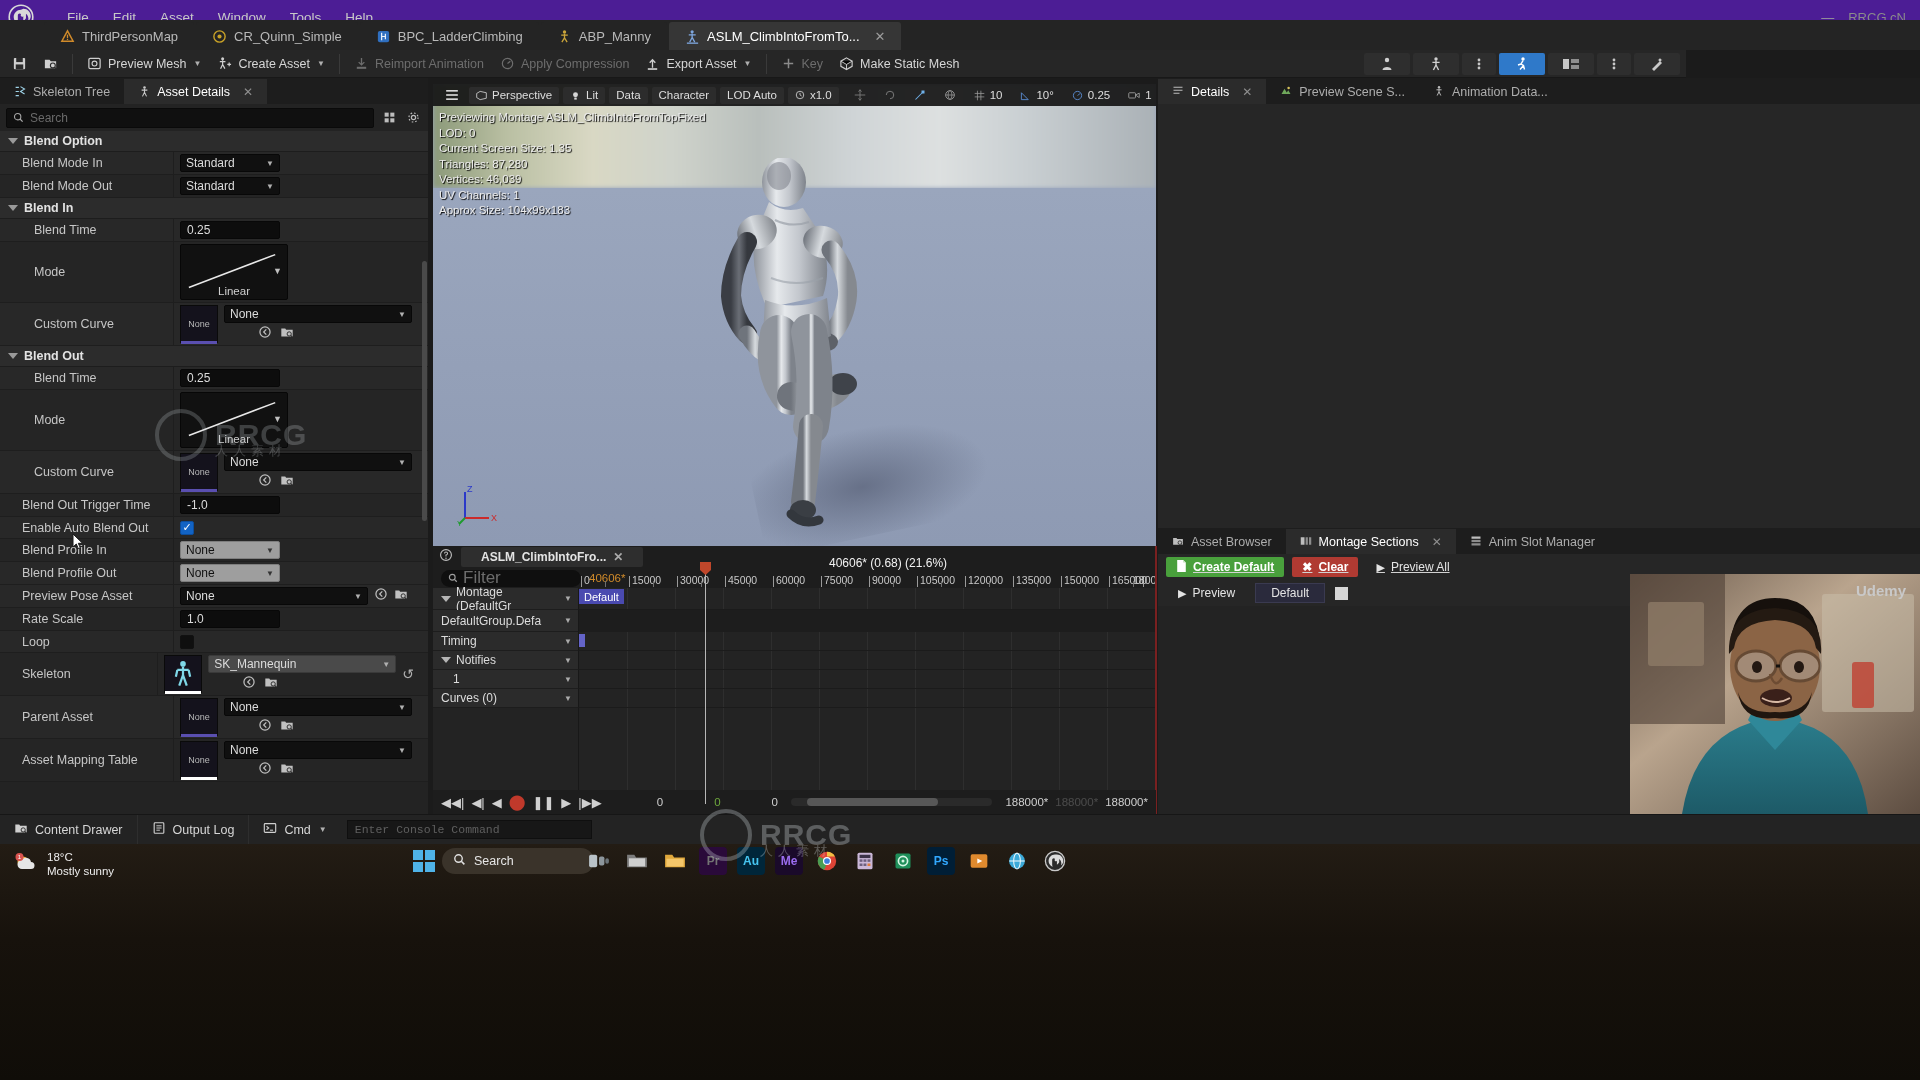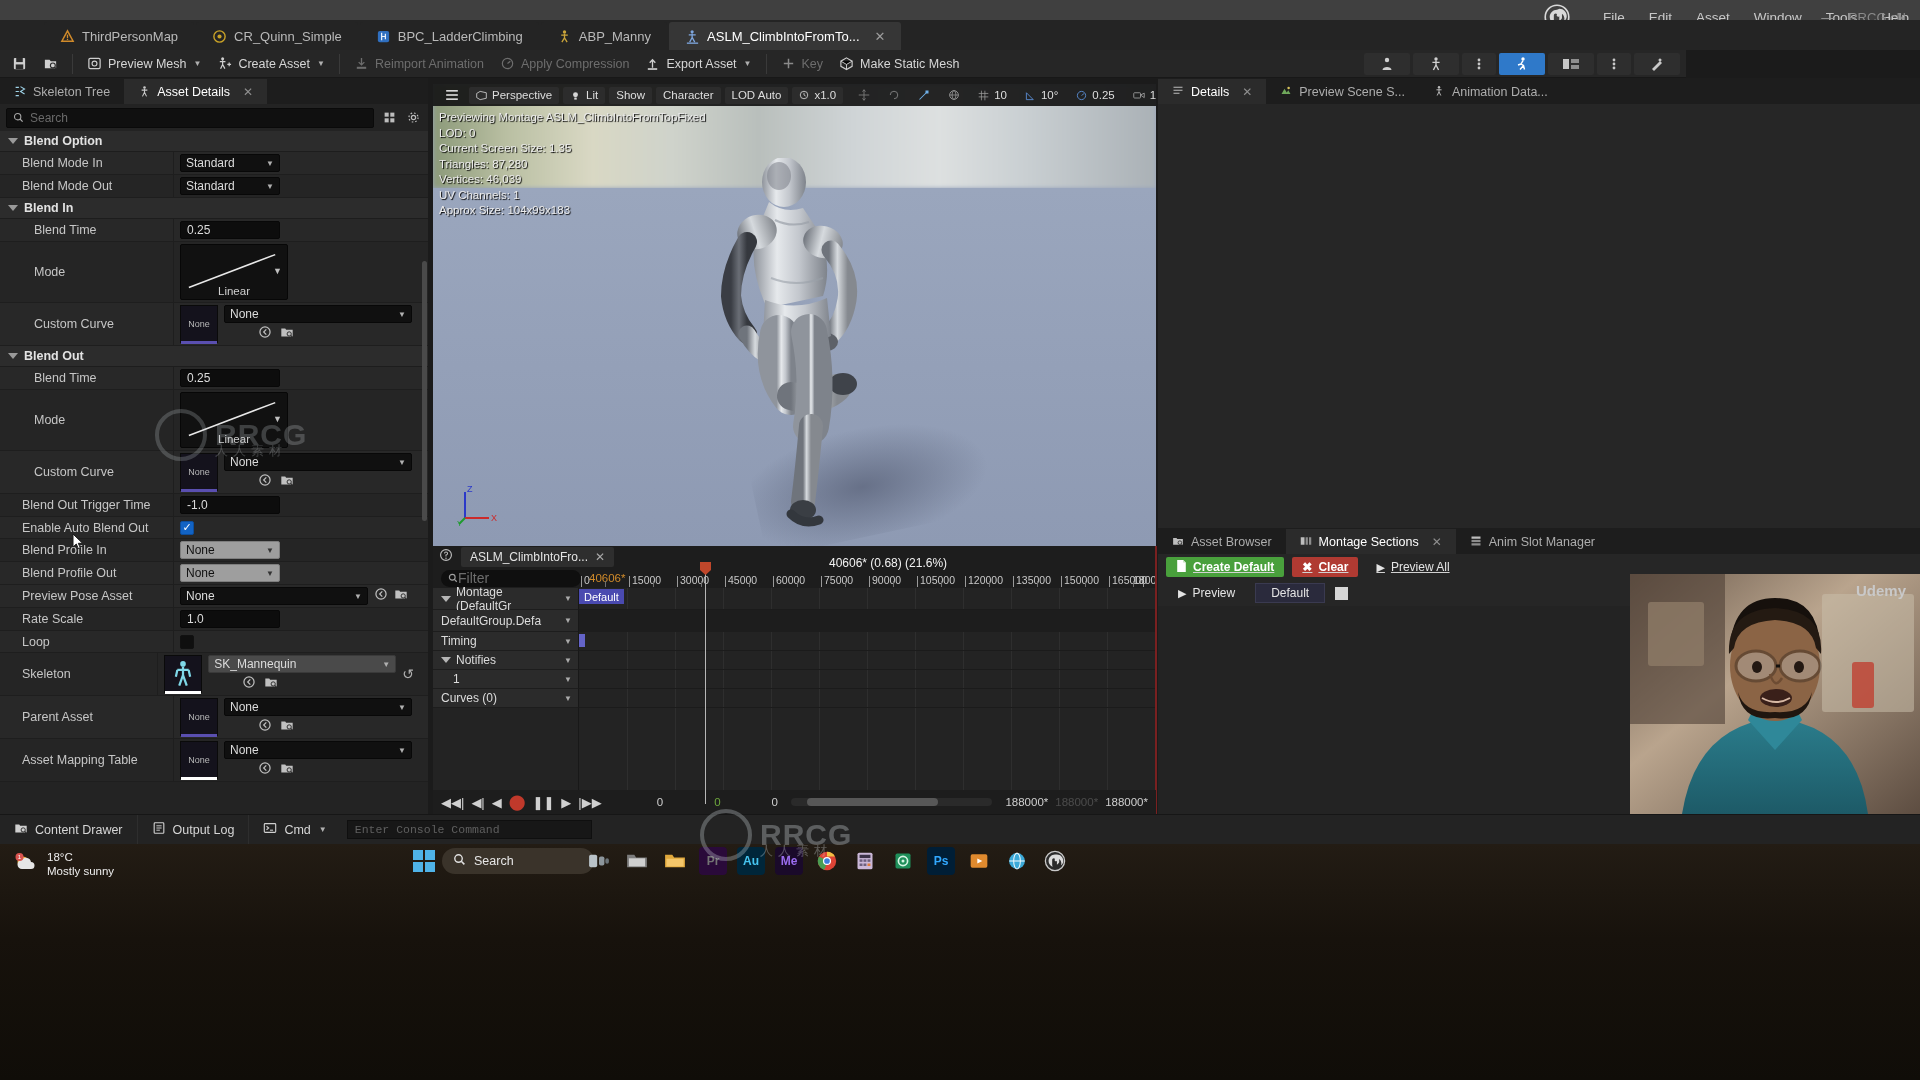"File" .titlebar { background: #404040 -> #4c1d95; justify-content: flex-end -> none }
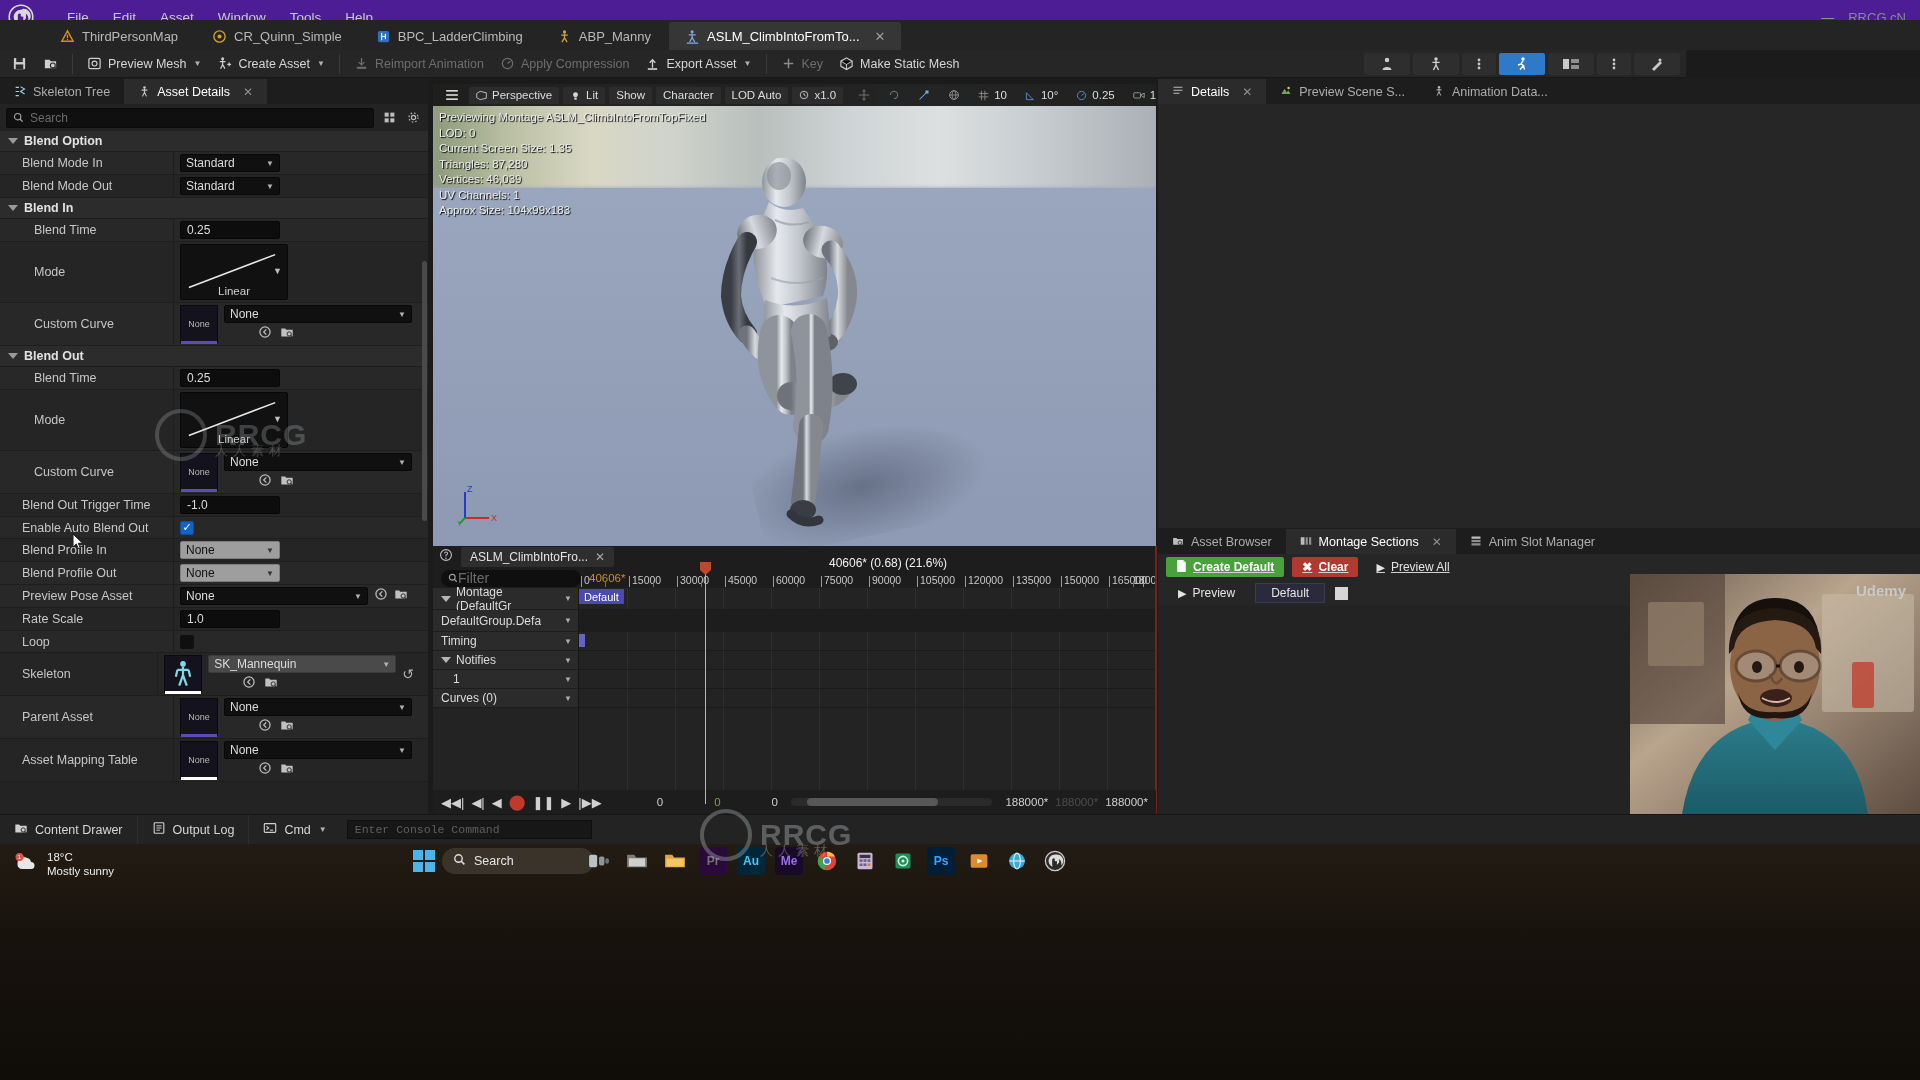"Show" span { text: Show -> Data }
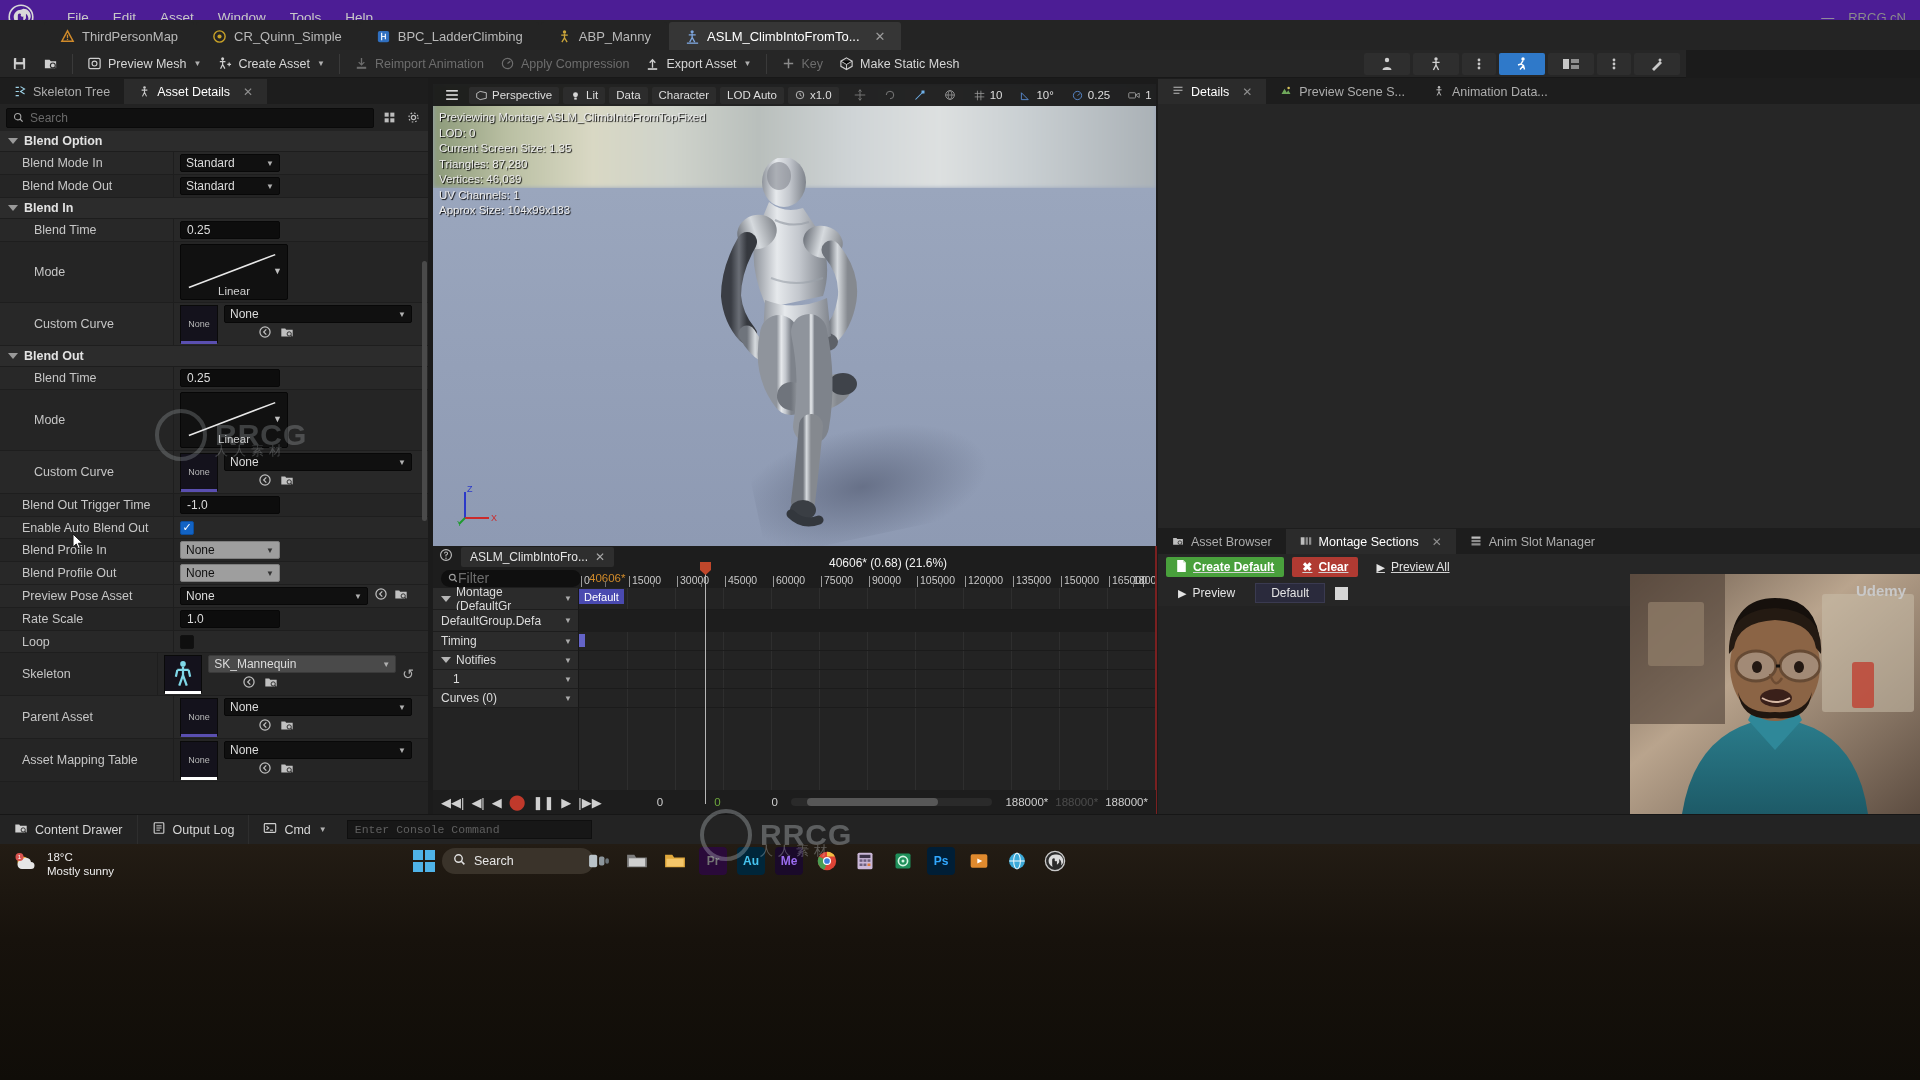"ASLM_ClimbIntoFro..." .tl-tab { font-weight: none -> bold; padding: 0 9px -> 0 20px }
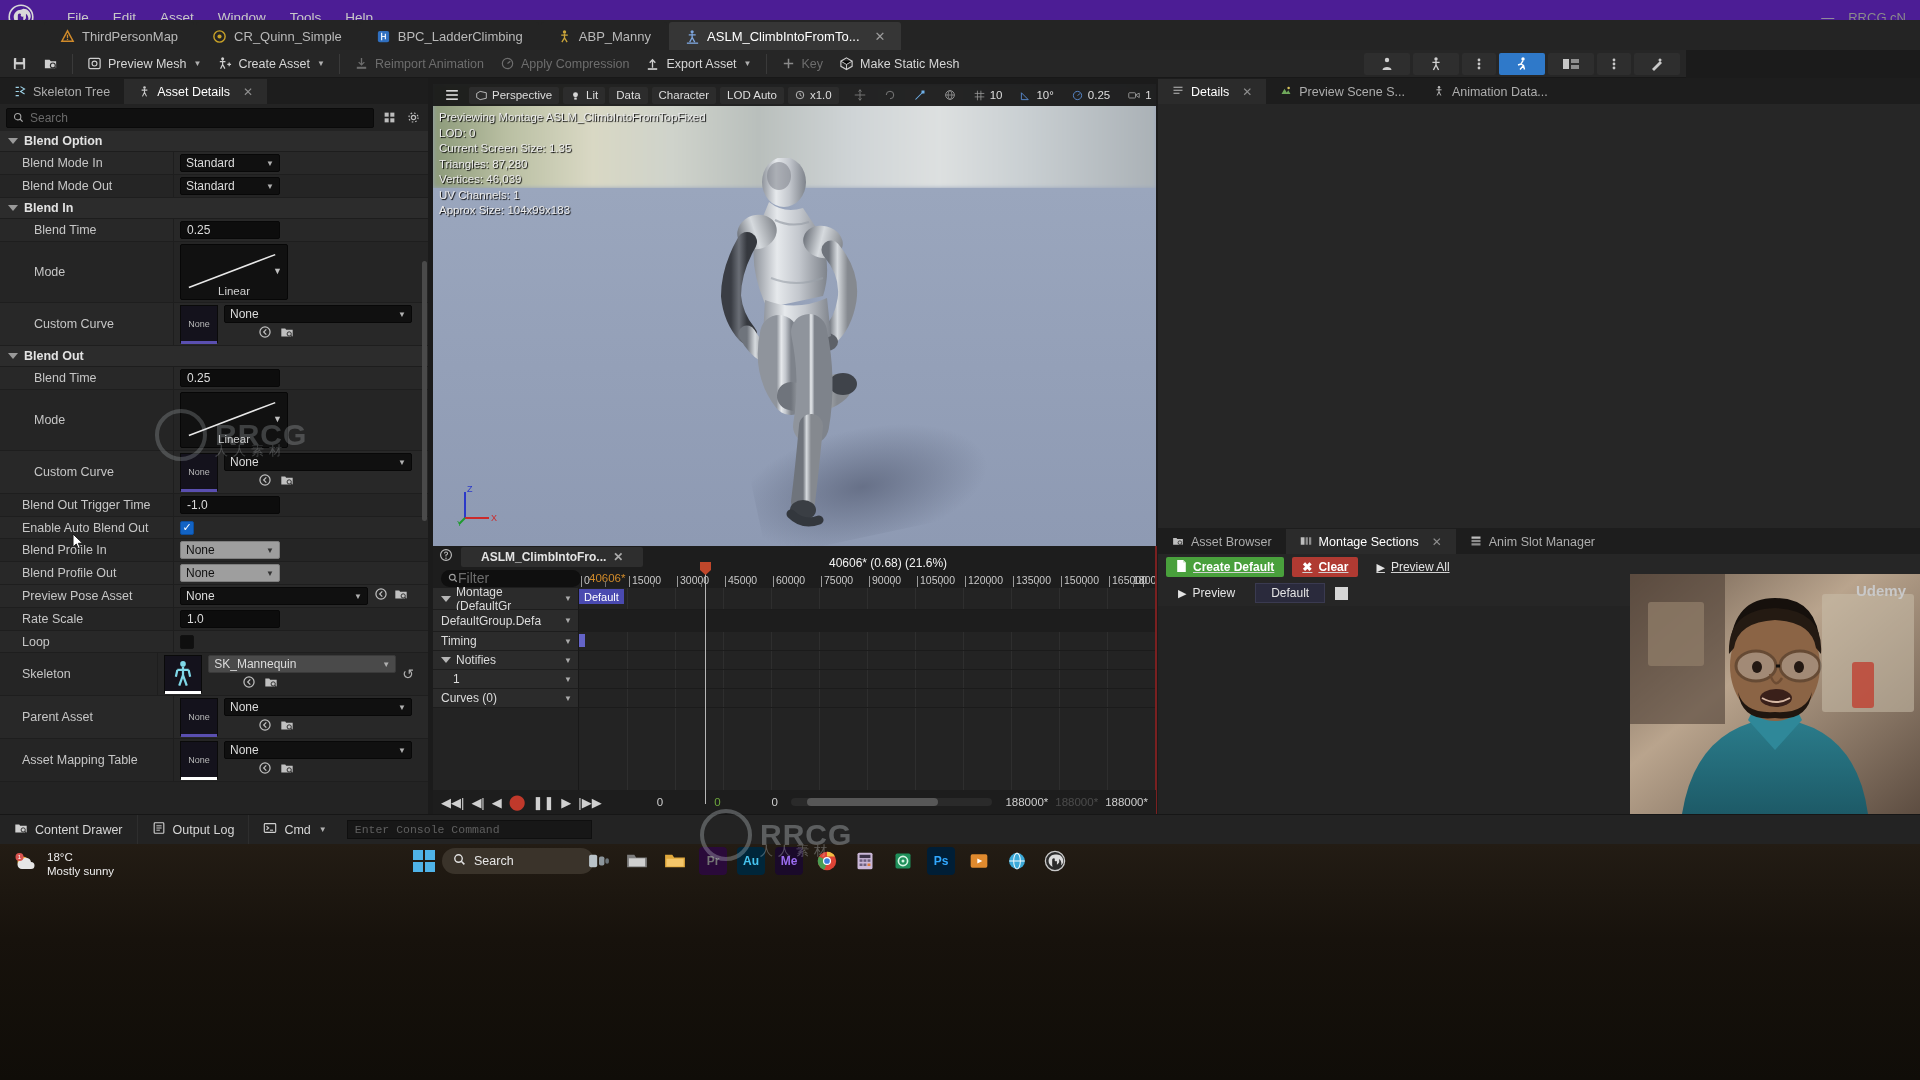"Filter" .tl-filter { font-size: 14px -> 17px; gap: none -> 5px }
